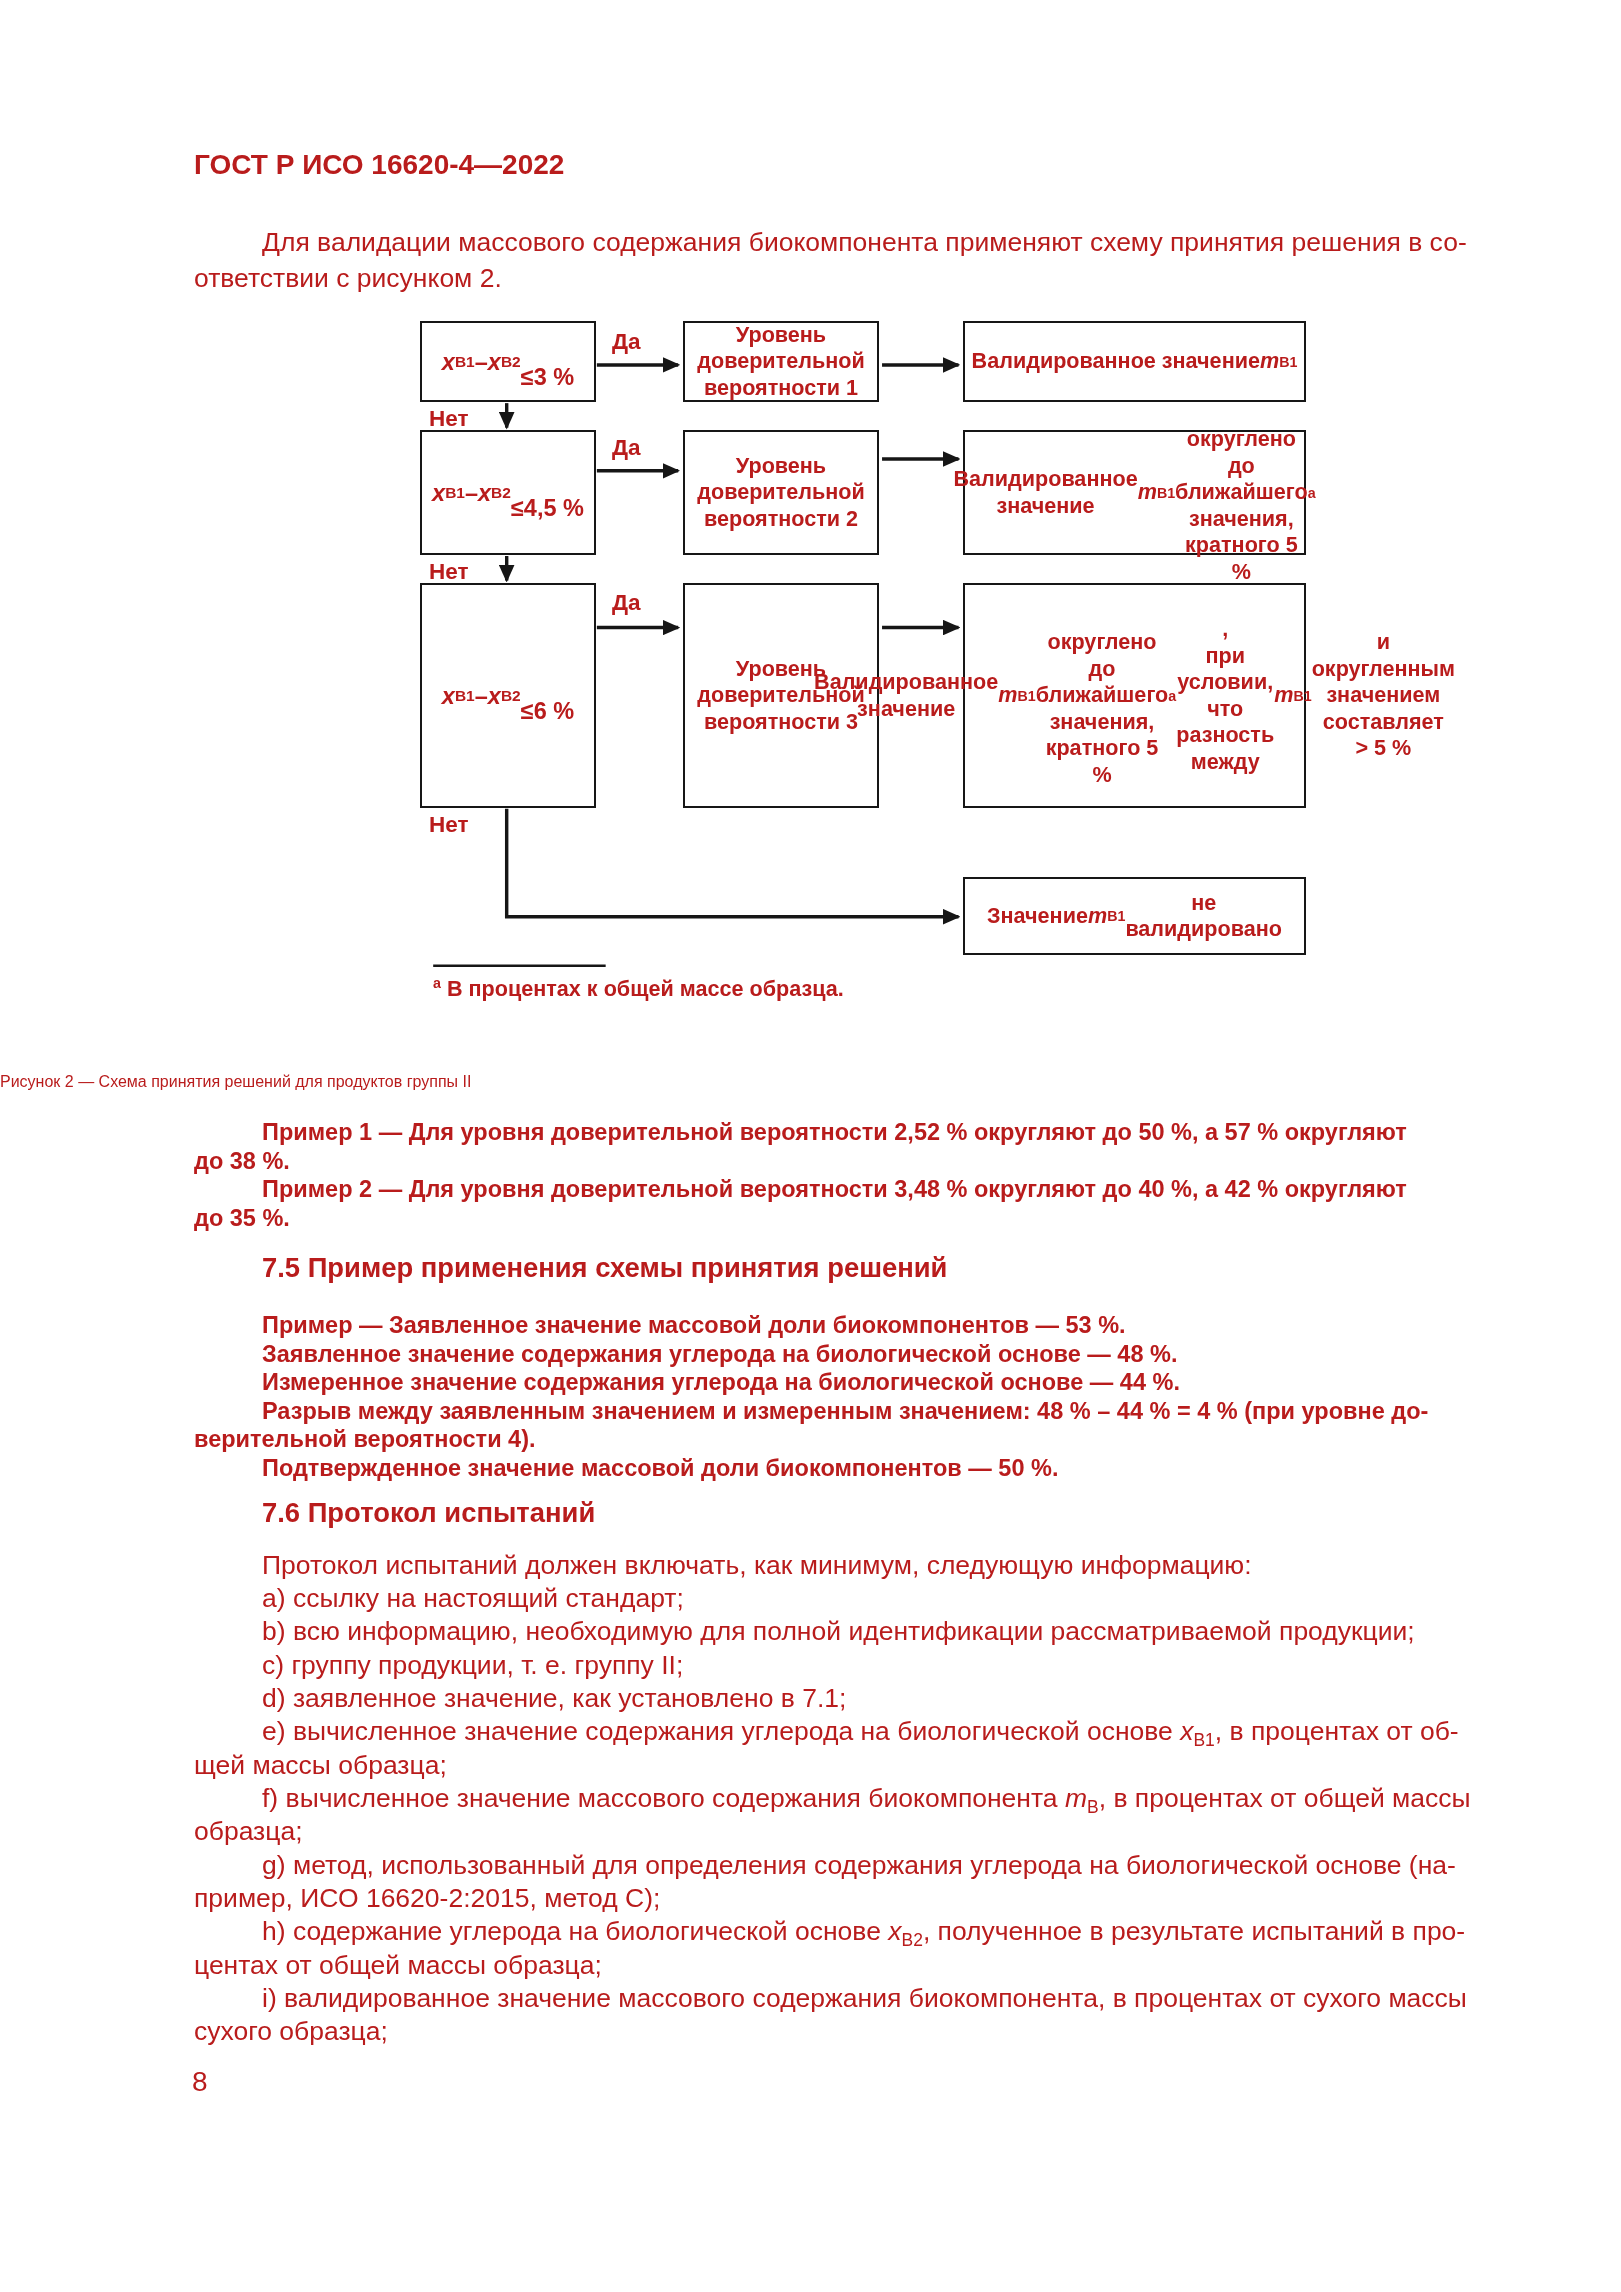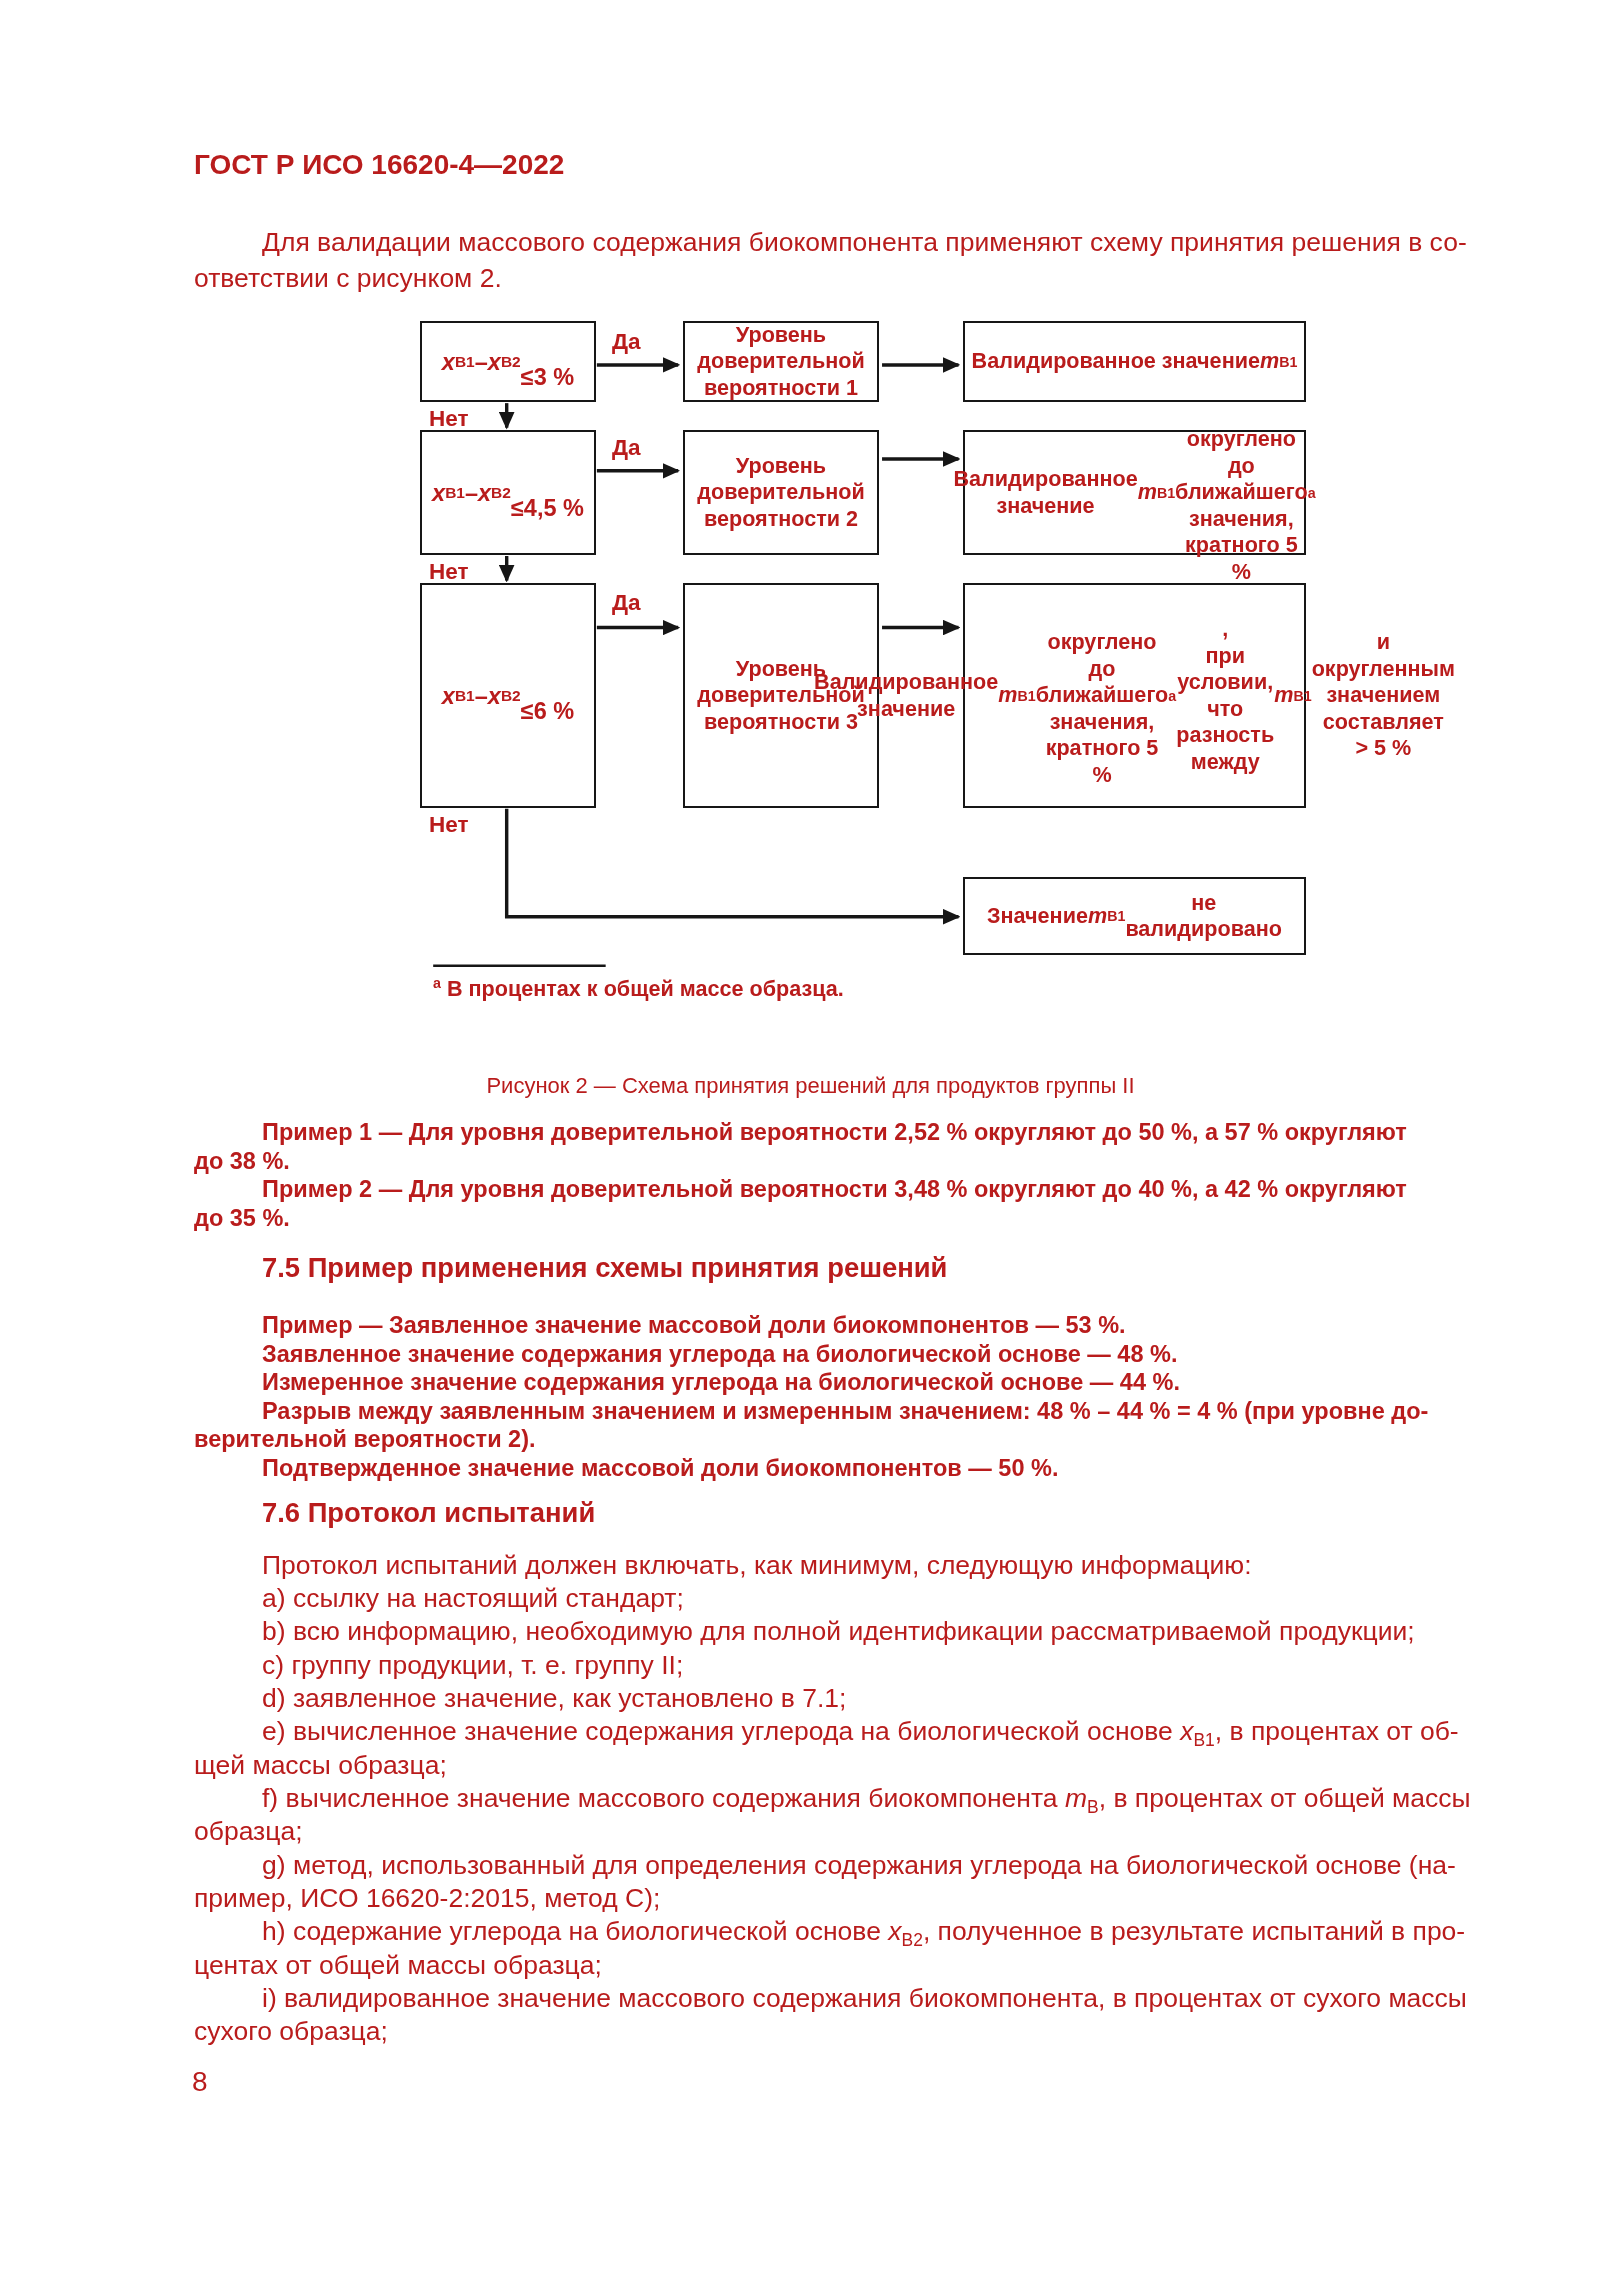"Рисунок 2 — Схема принятия" .caption { font-size: 22px -> 16px; text-align: center -> none }
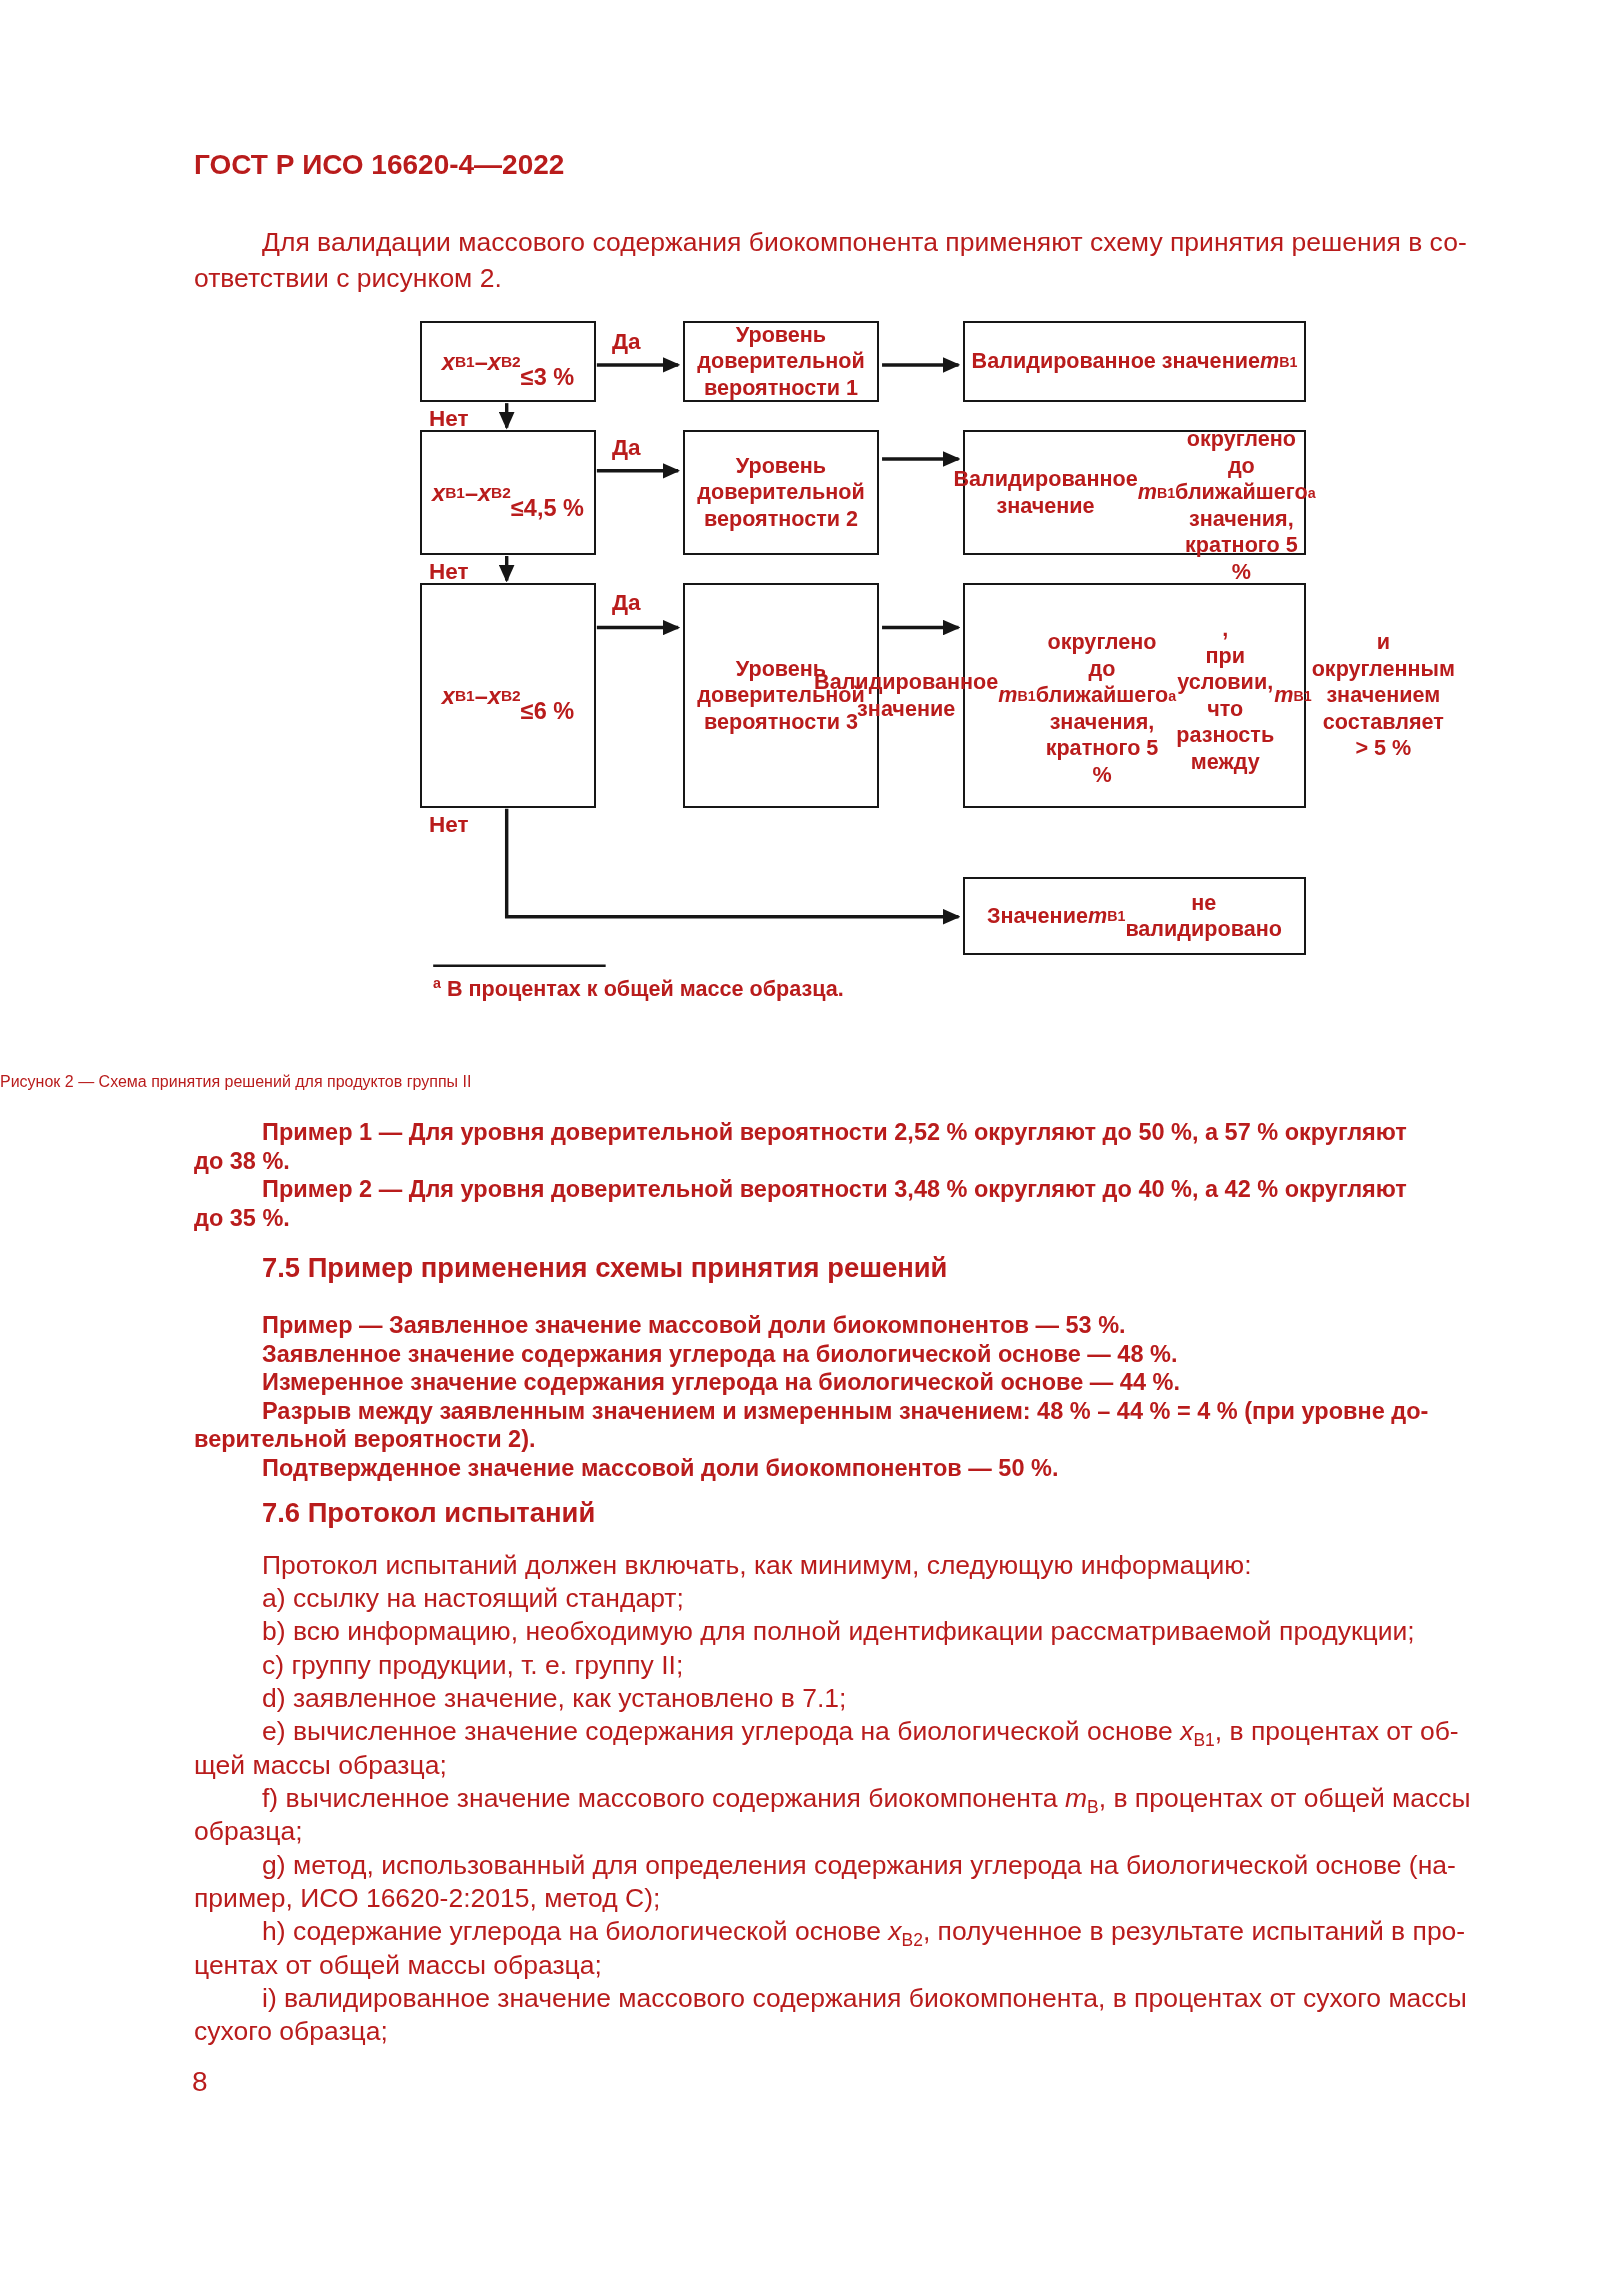"верительной вероятности 2)." div.abs { text: 2 -> 4 }
